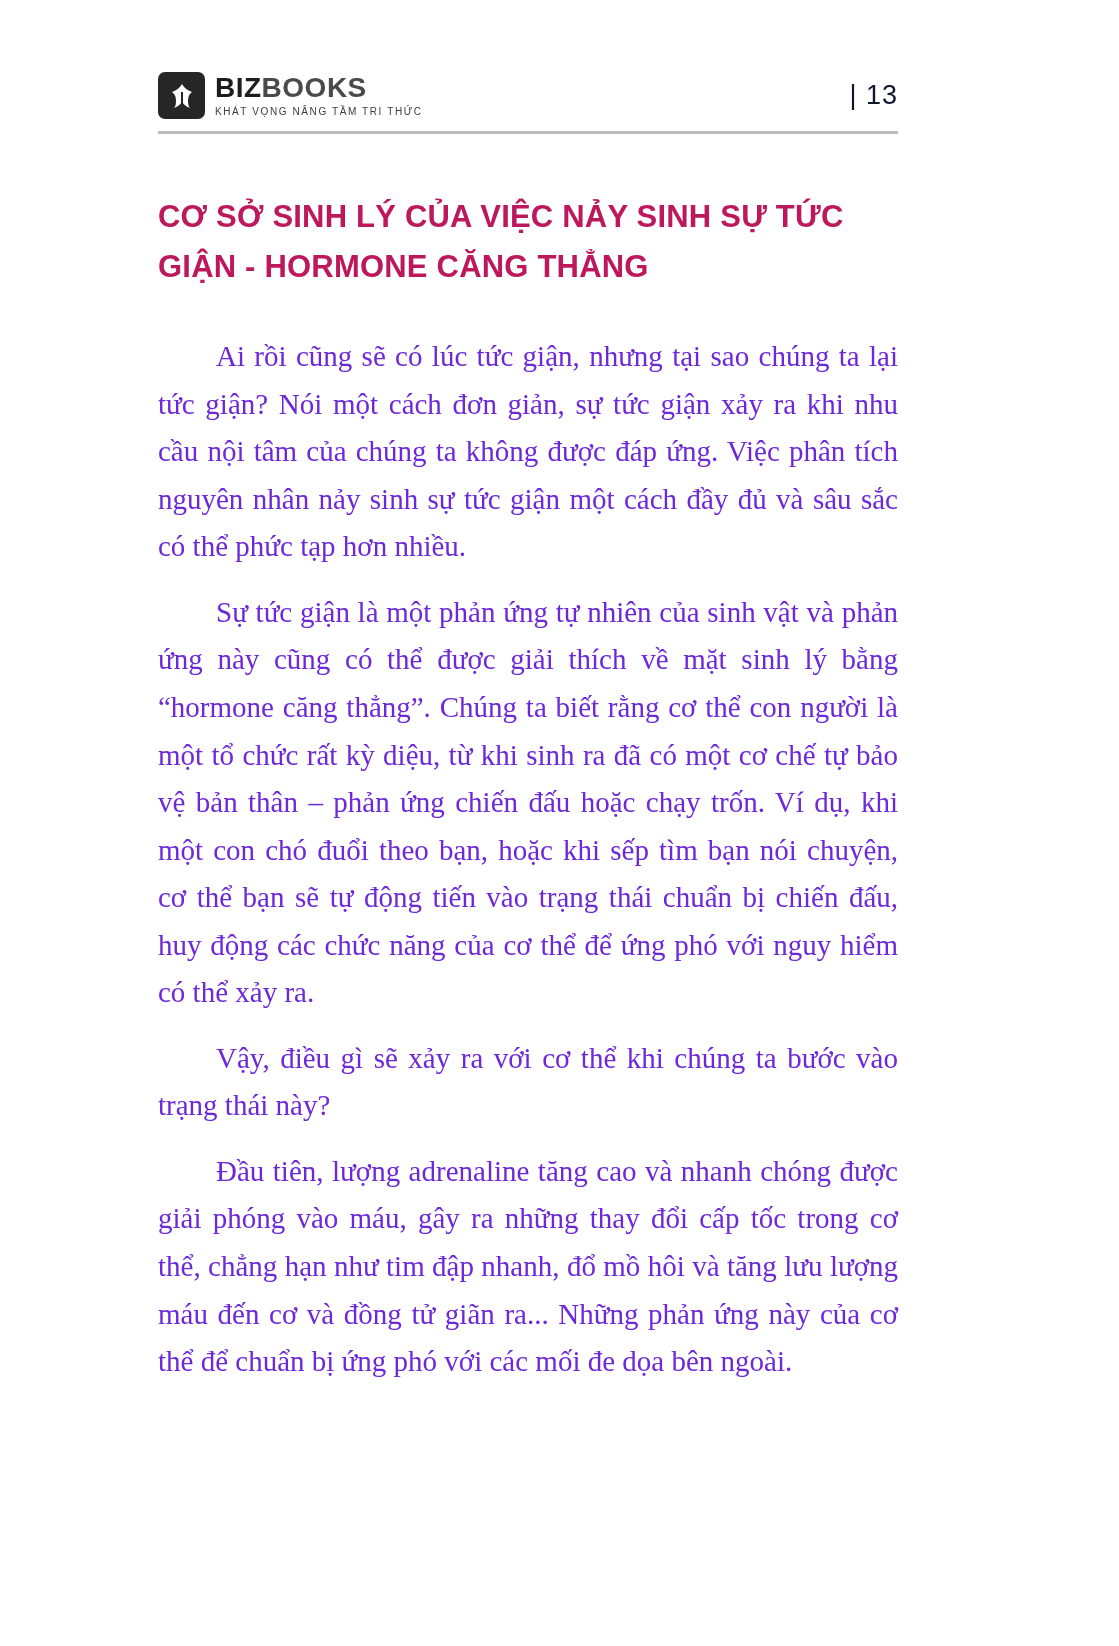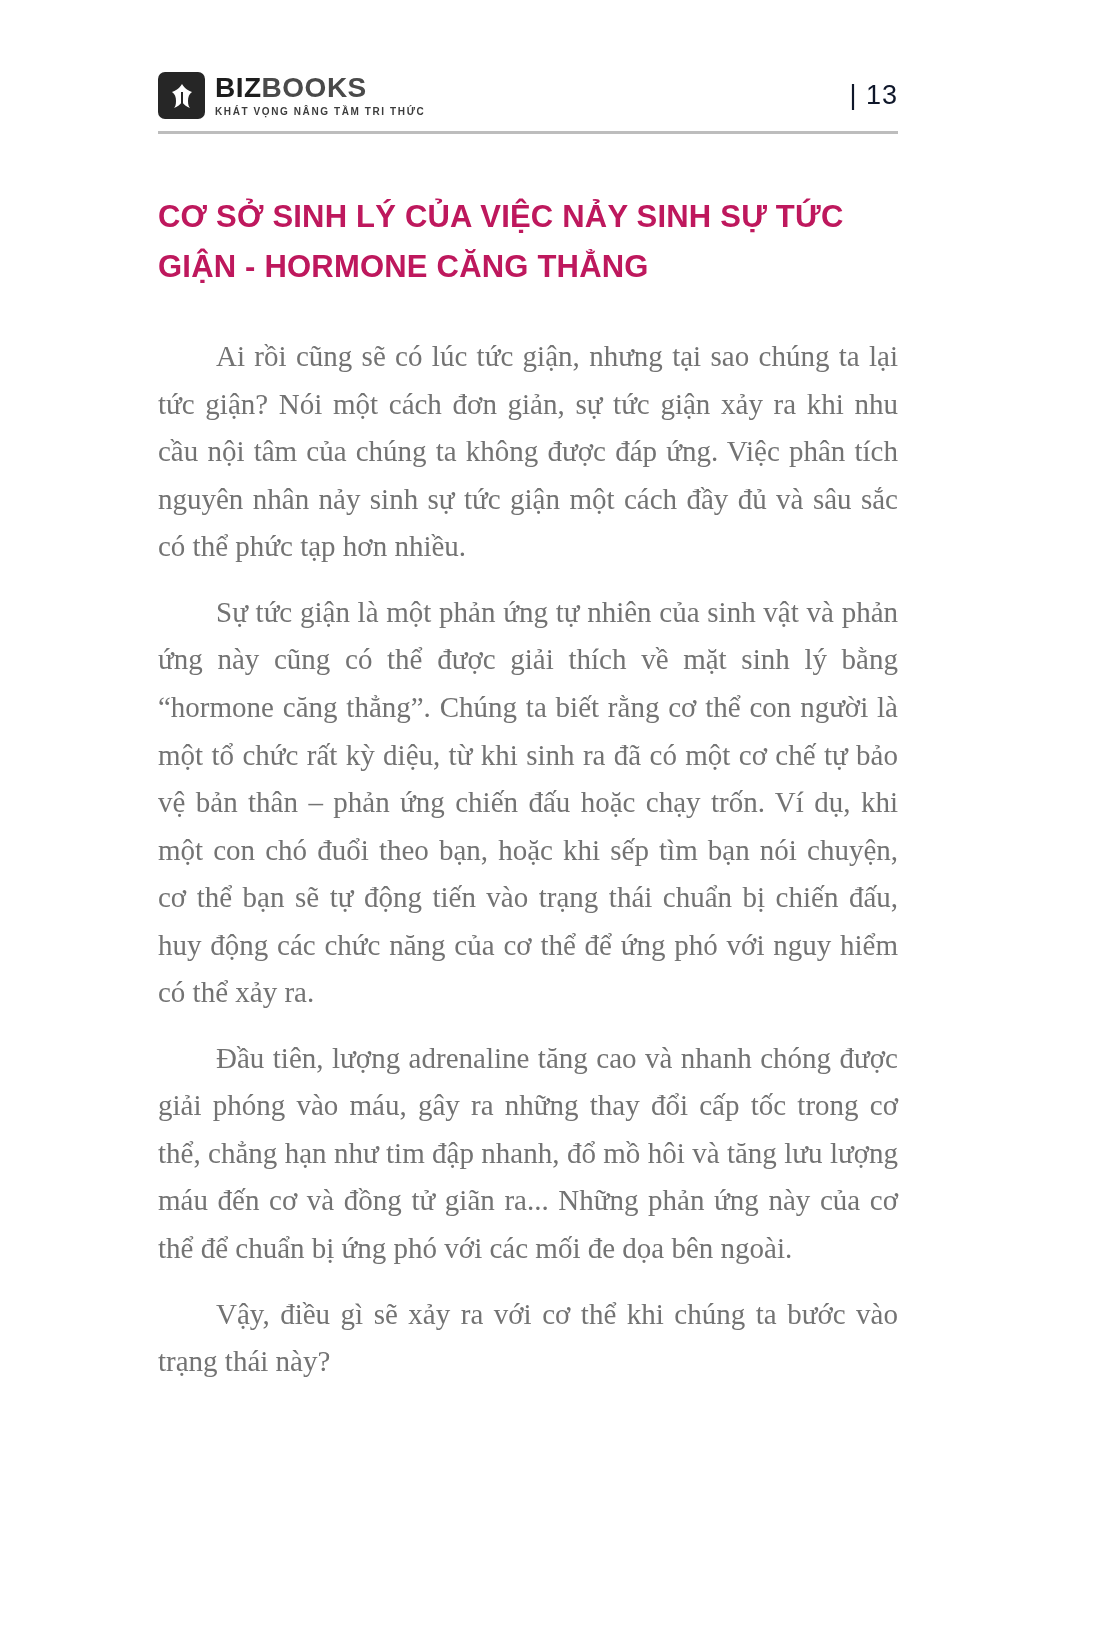"KHÁT VỌNG NÂNG TẦM TRI" .brand-tagline { font-weight: 700 -> 400 }
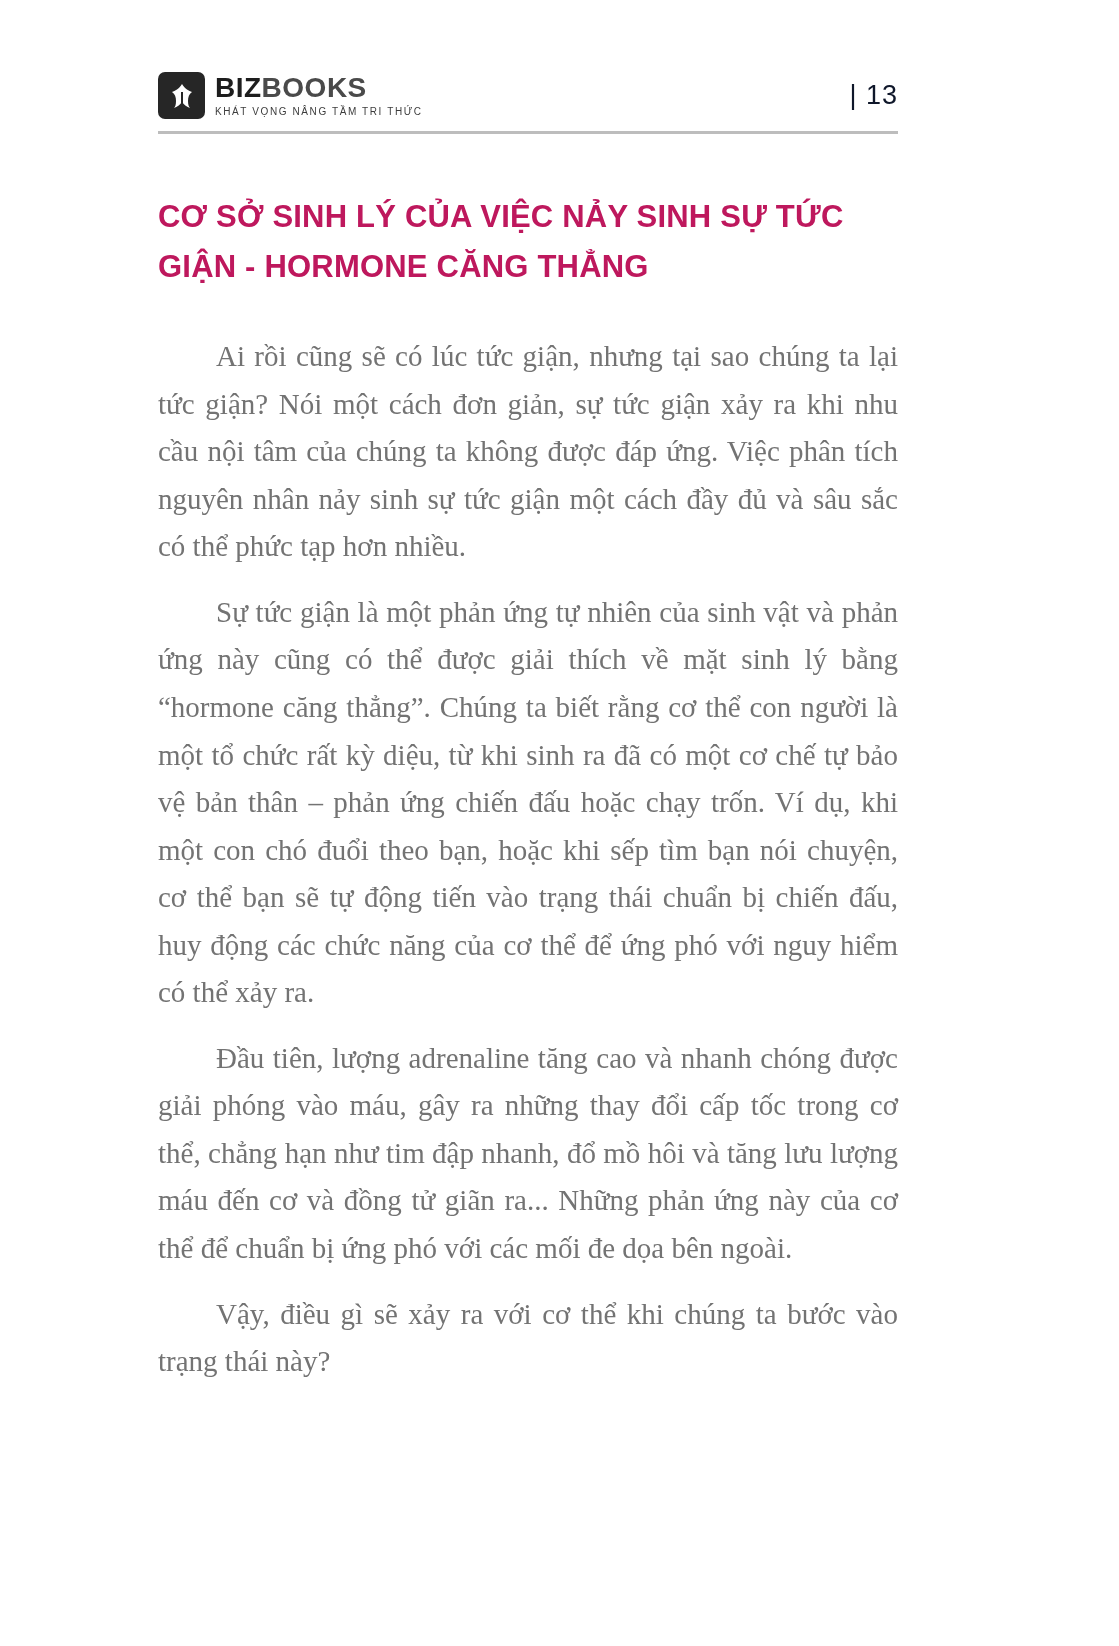"Ai rồi cũng sẽ có" .body-text p { color: #737373 -> #6d28d9 }
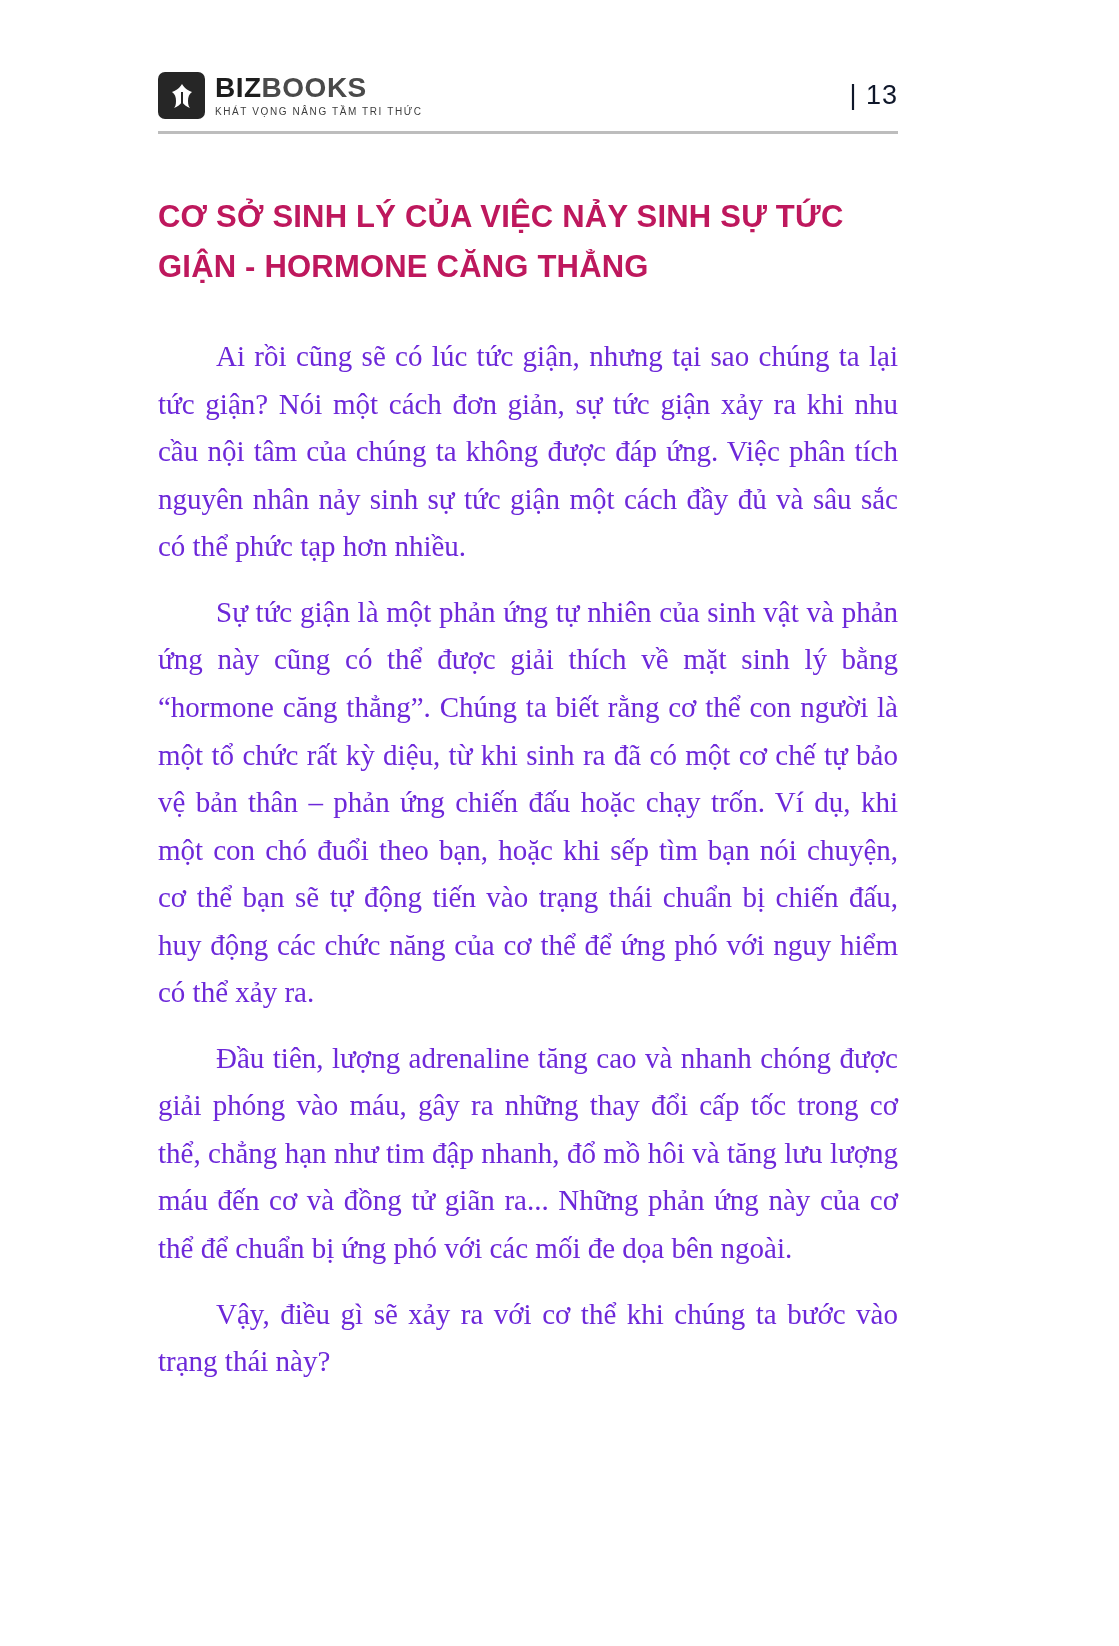"Đầu tiên, lượng adrenaline tăng" p { order: before "Vậy, điều gì sẽ xảy" -> after "Vậy, điều gì sẽ xảy" }
